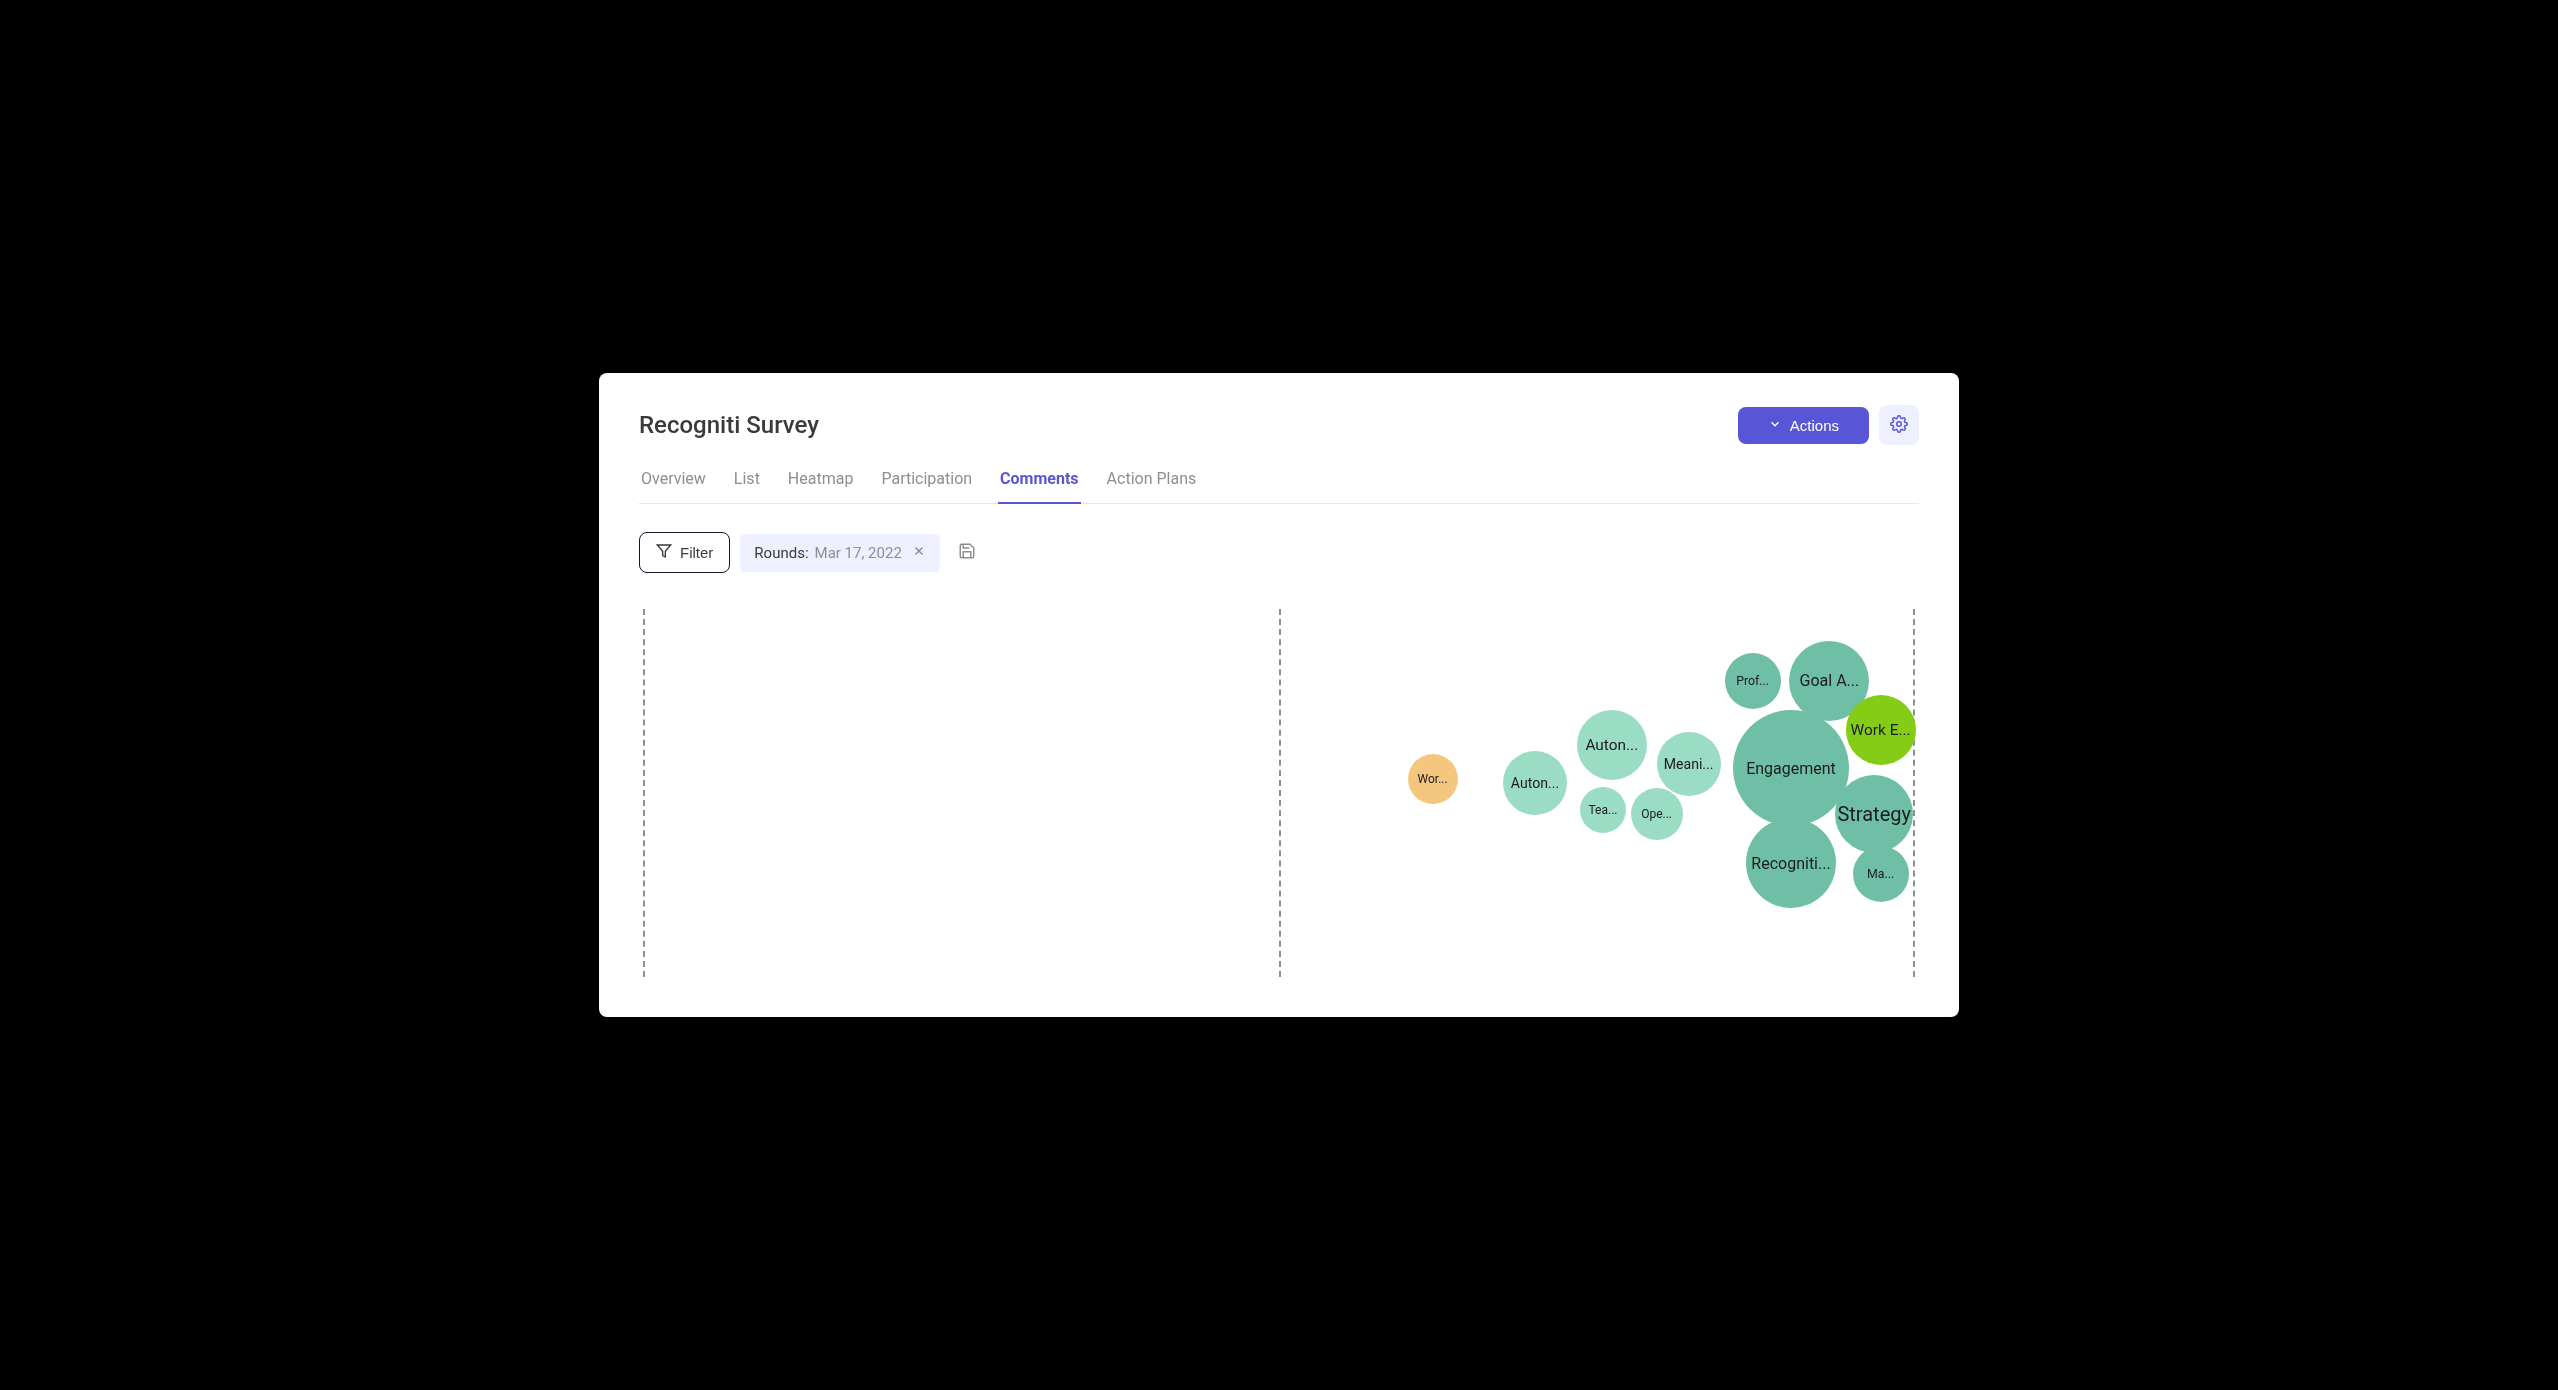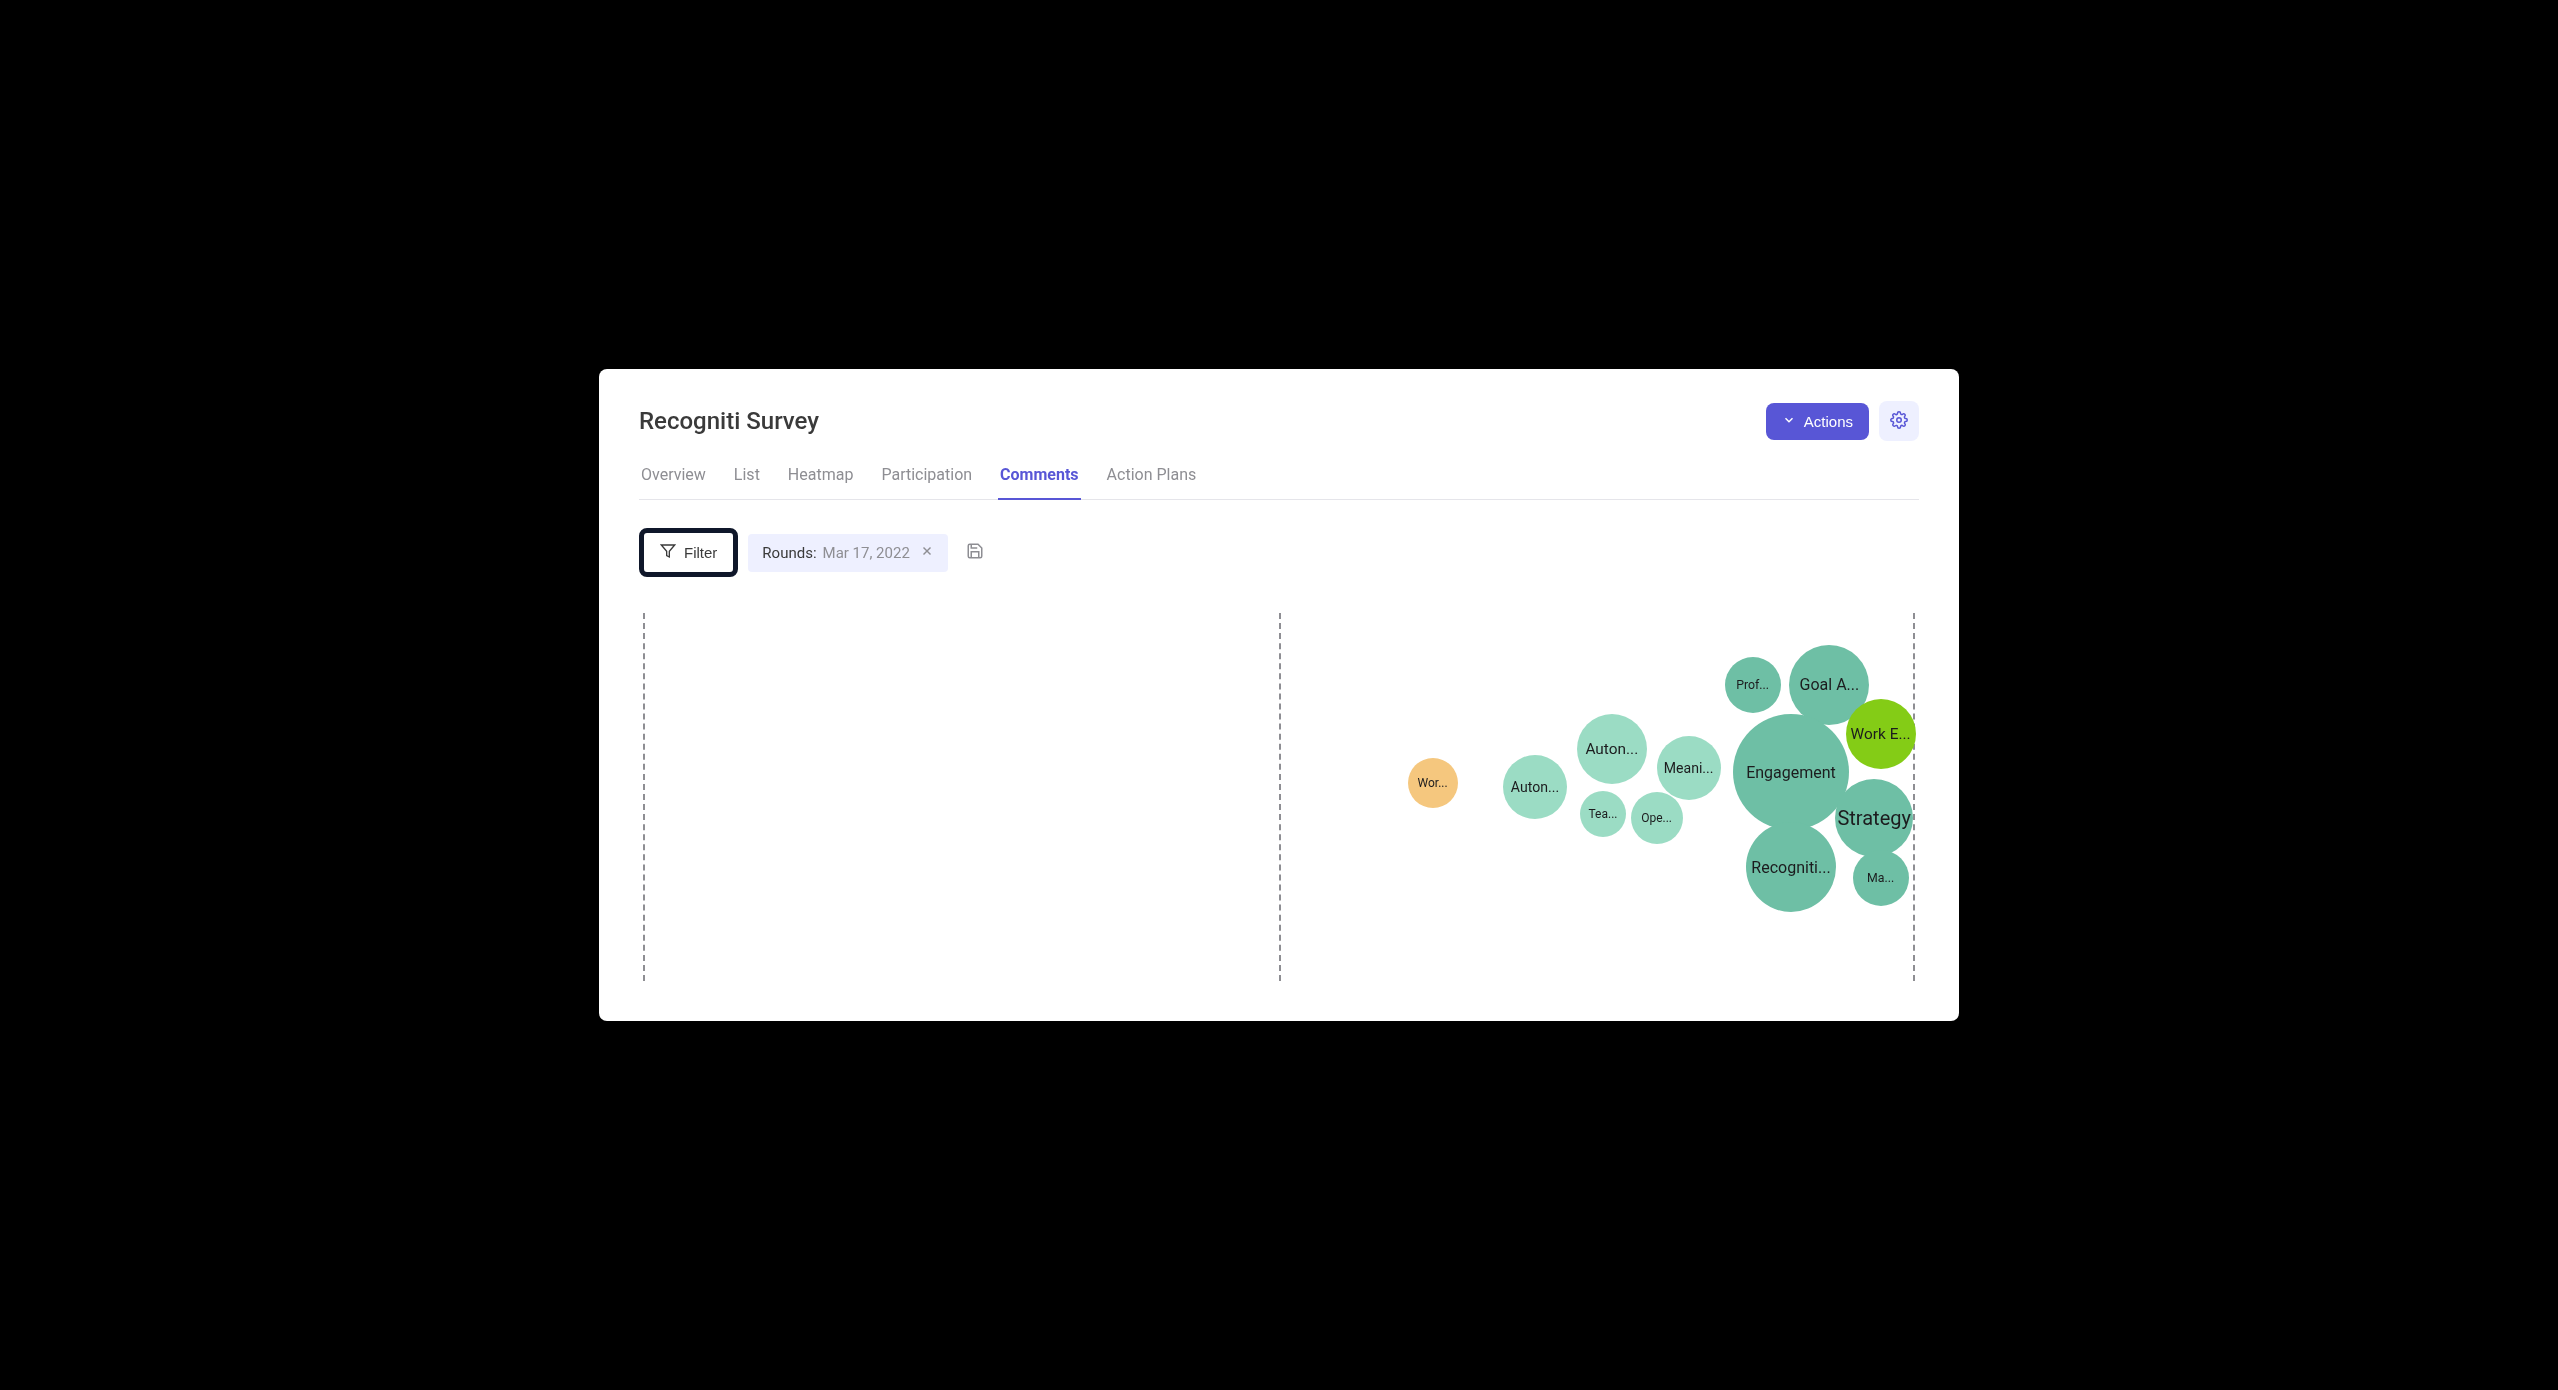"Actions" .actions-btn { padding: 10px 16px -> 10px 30px }
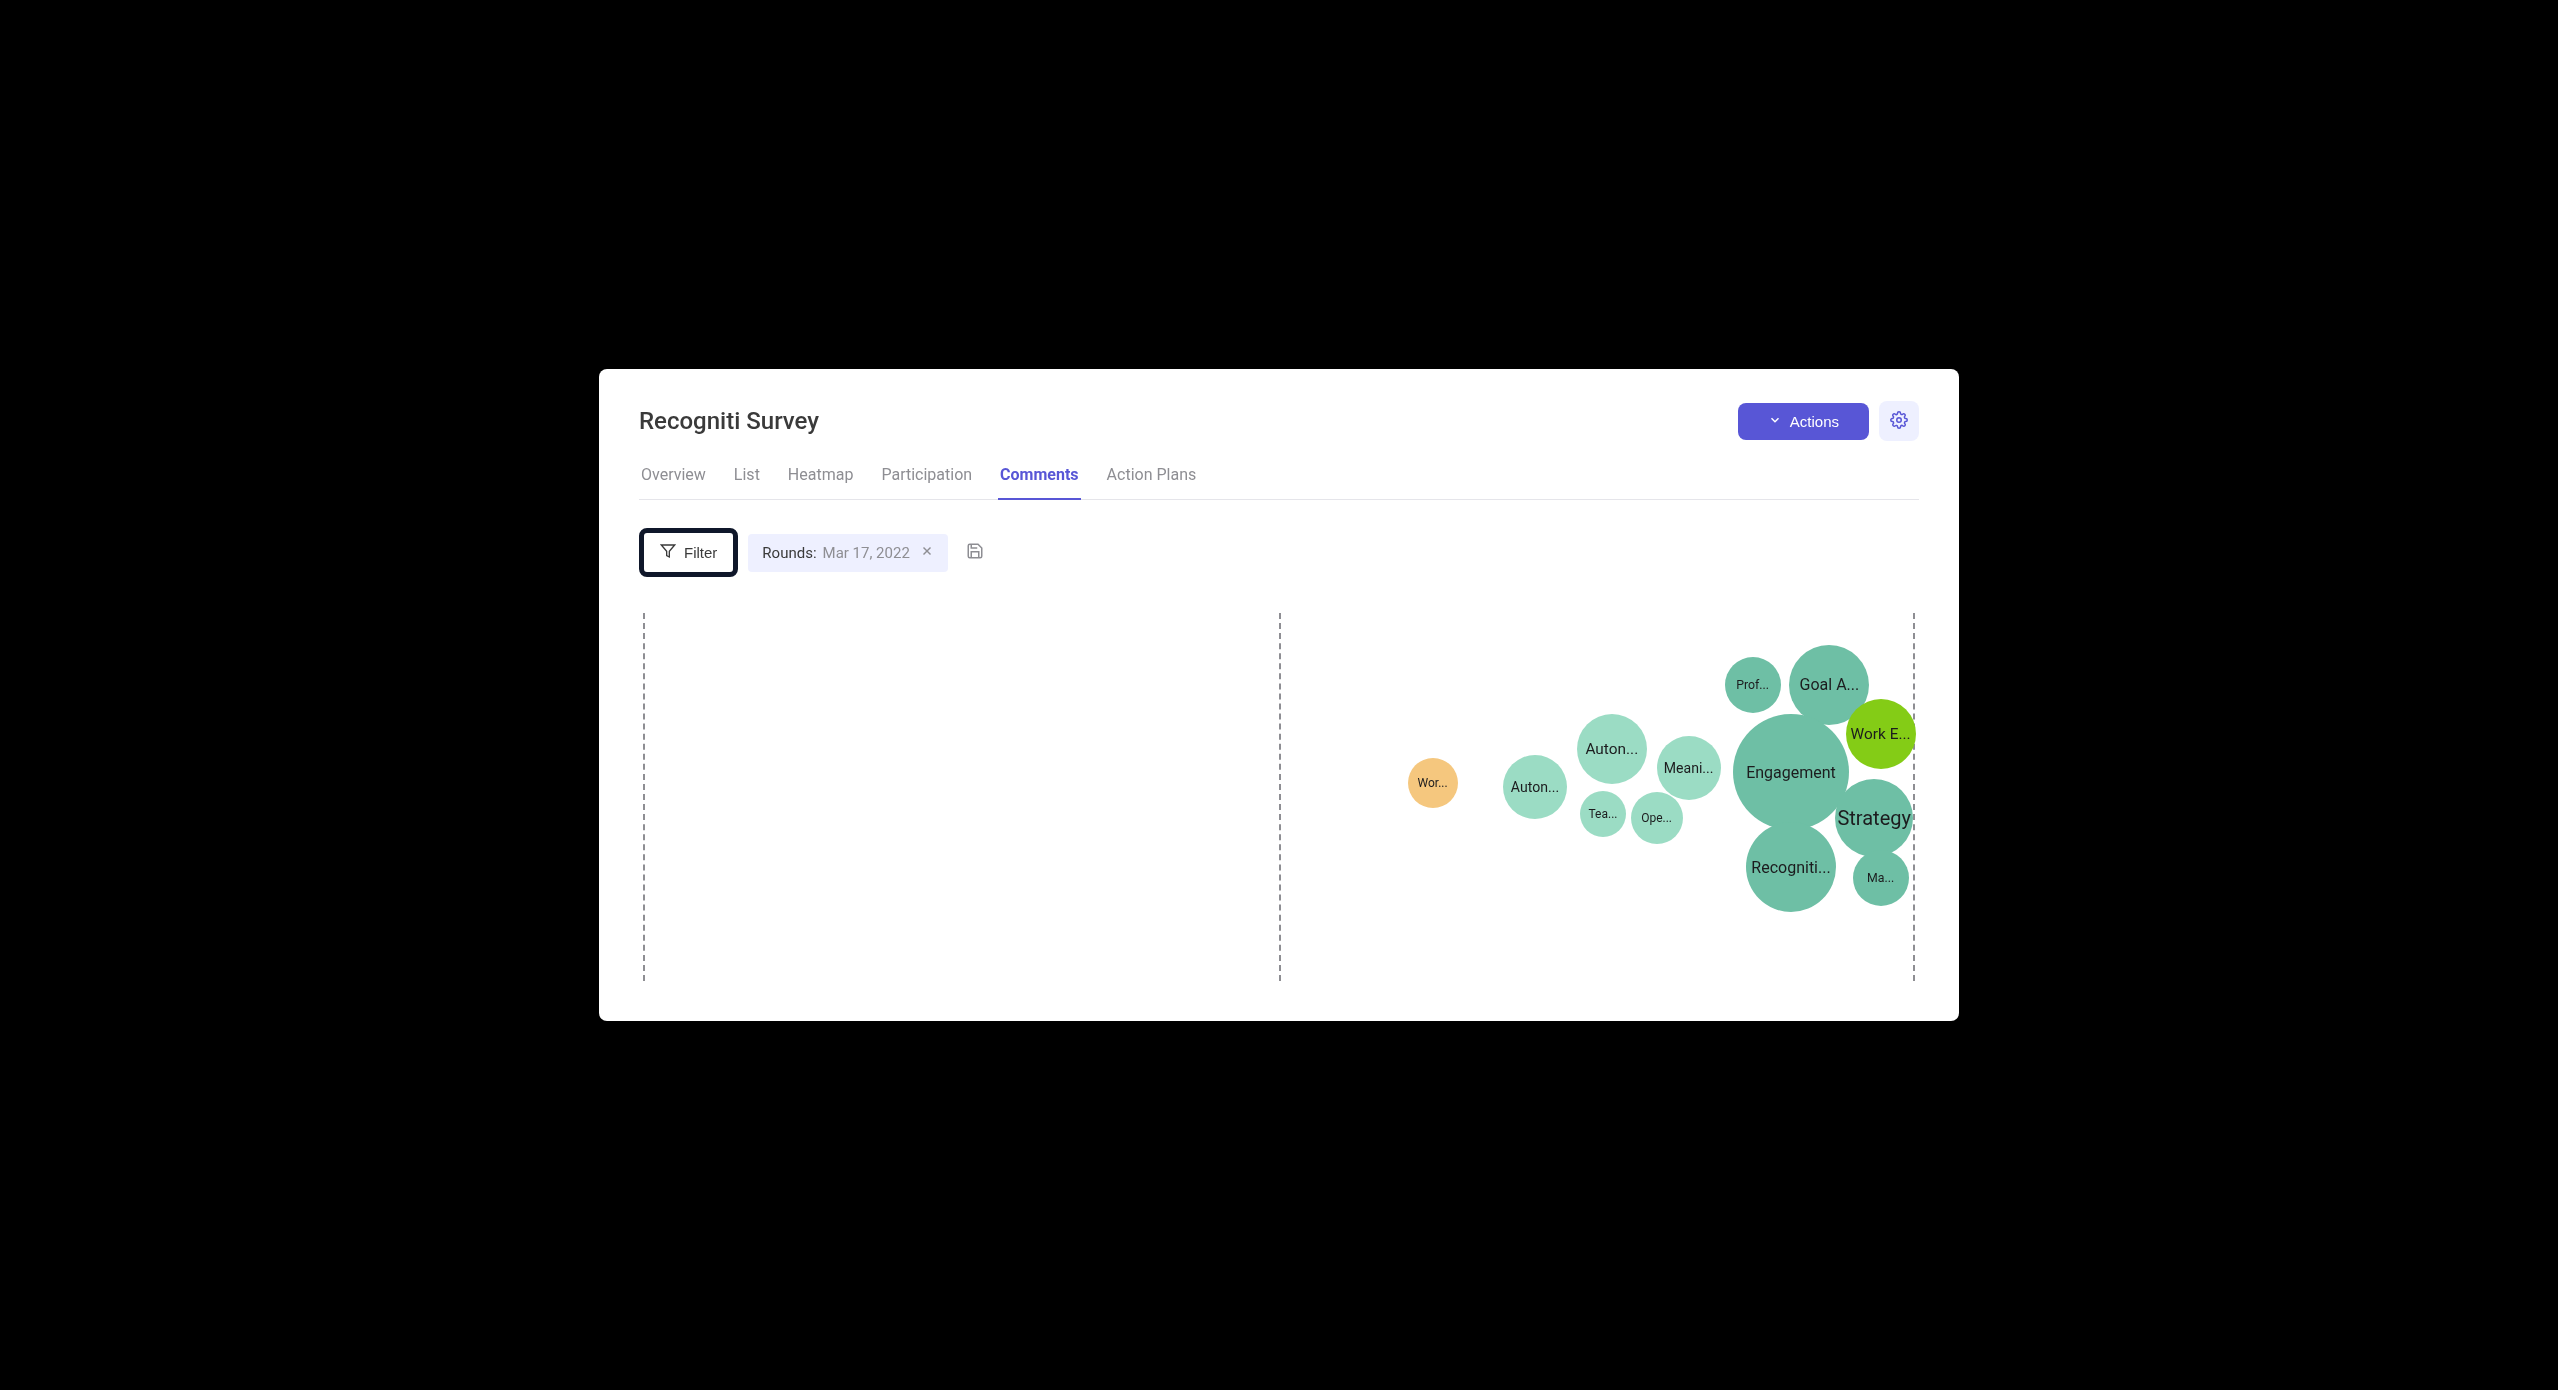"Filter" .filter-btn { border: 5px solid #0f172a -> 1px solid #0f172a }
